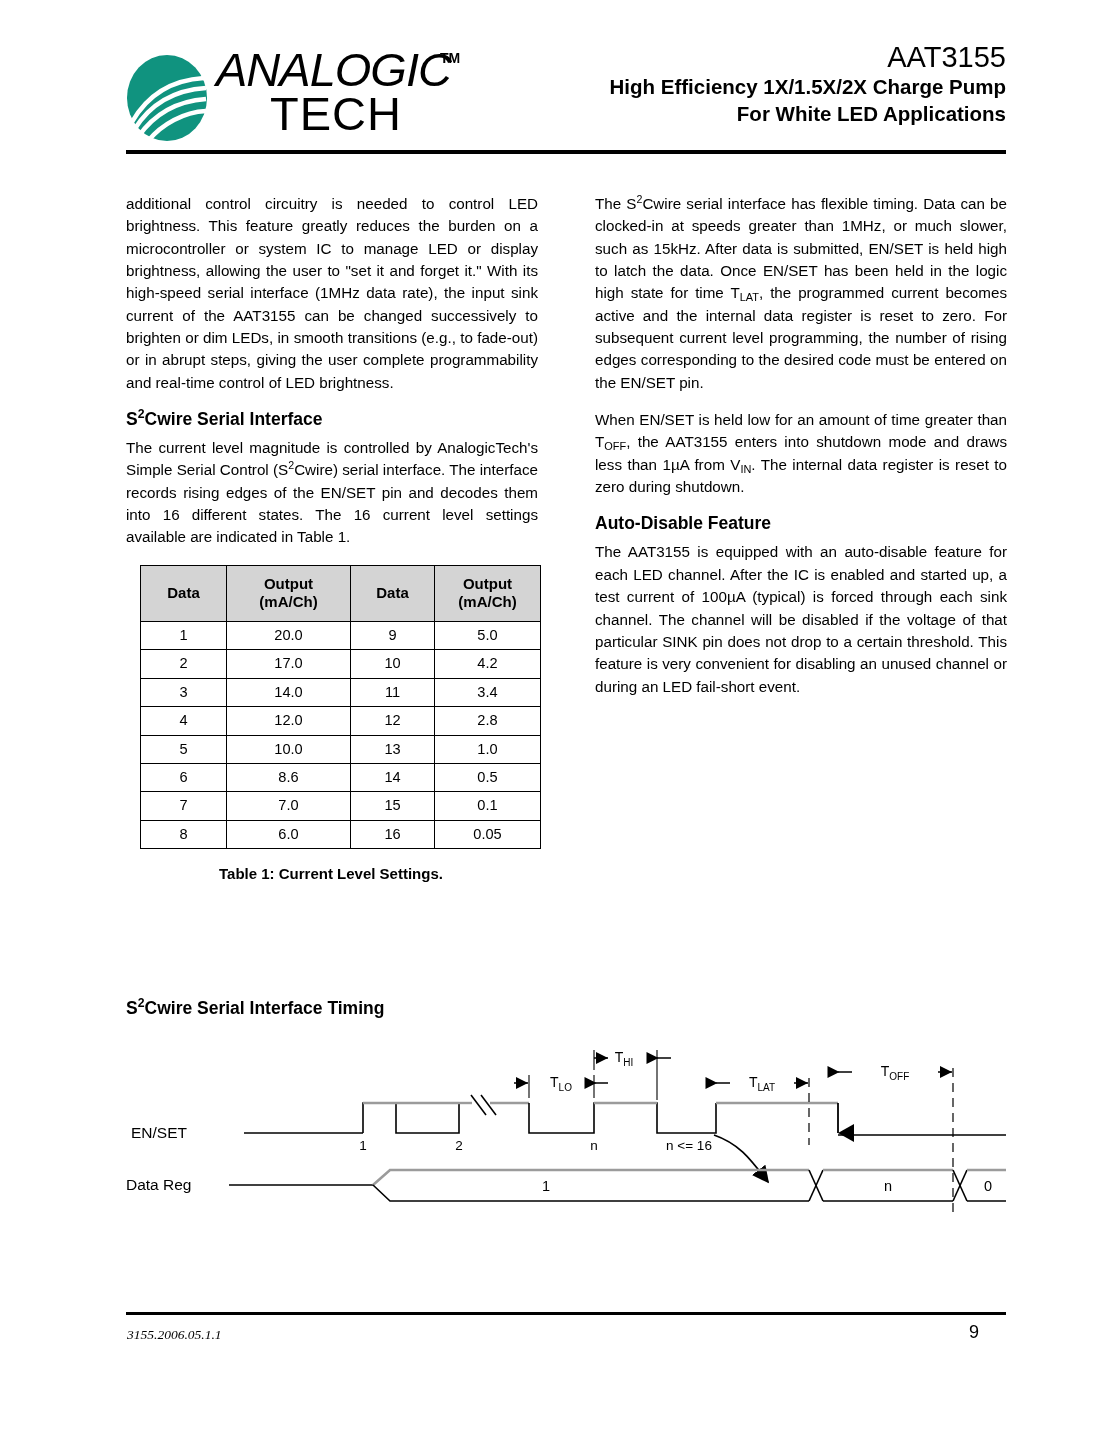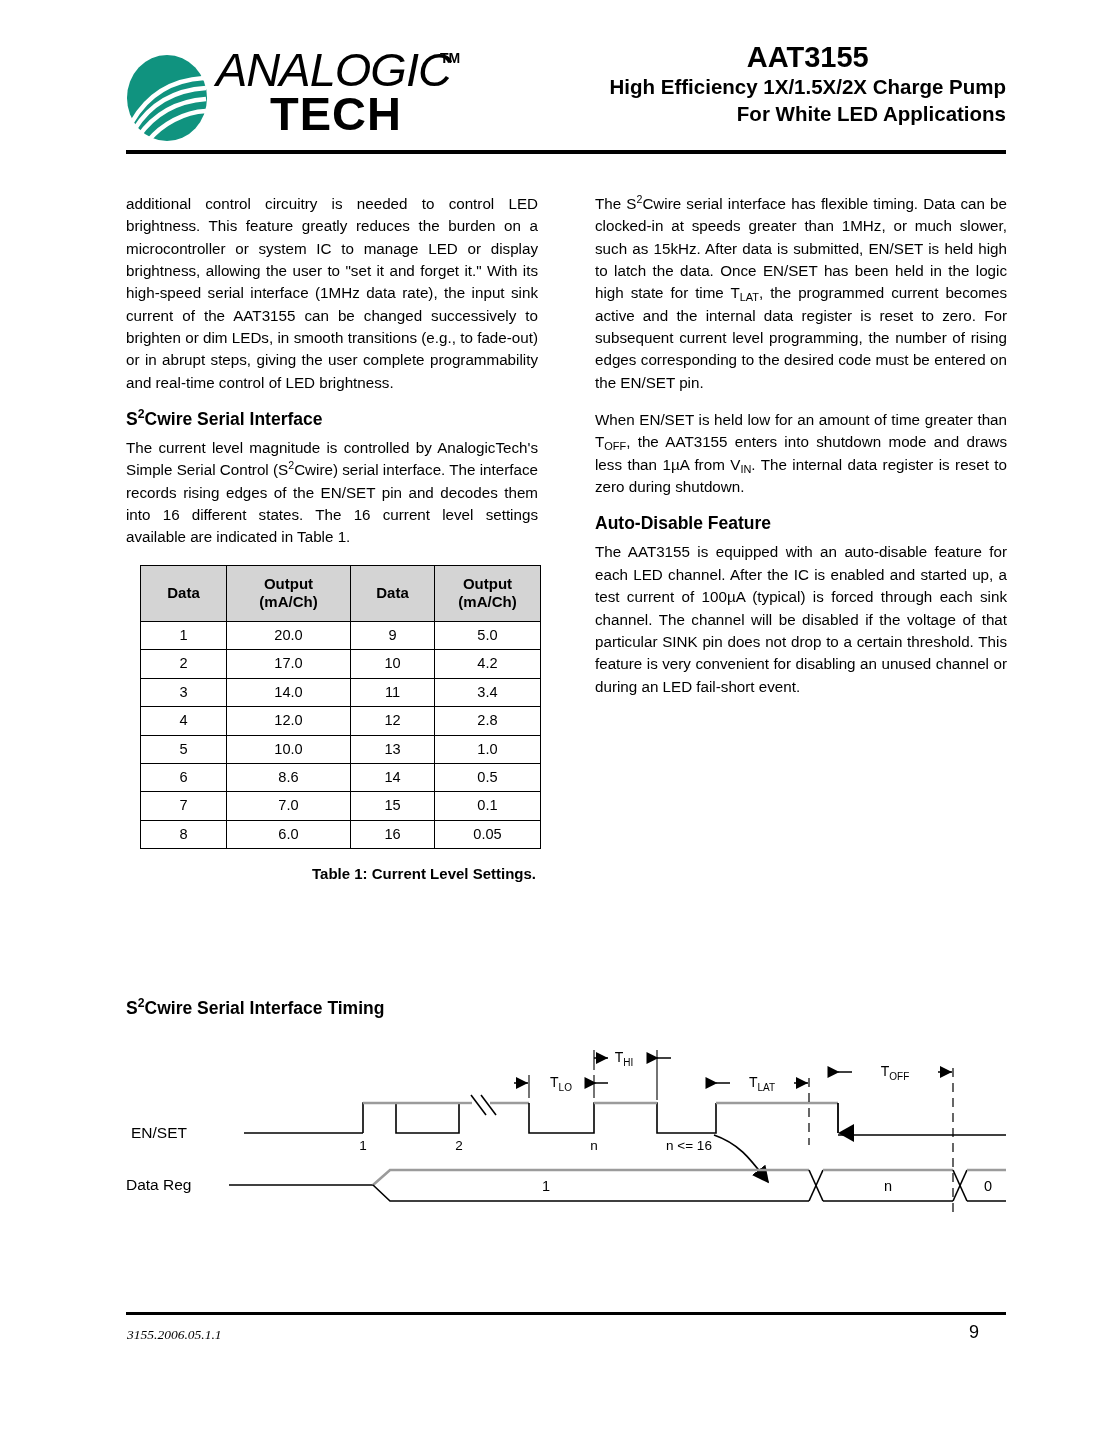"AAT3155" .part-number { font-weight: bold -> normal; text-align: center -> none }
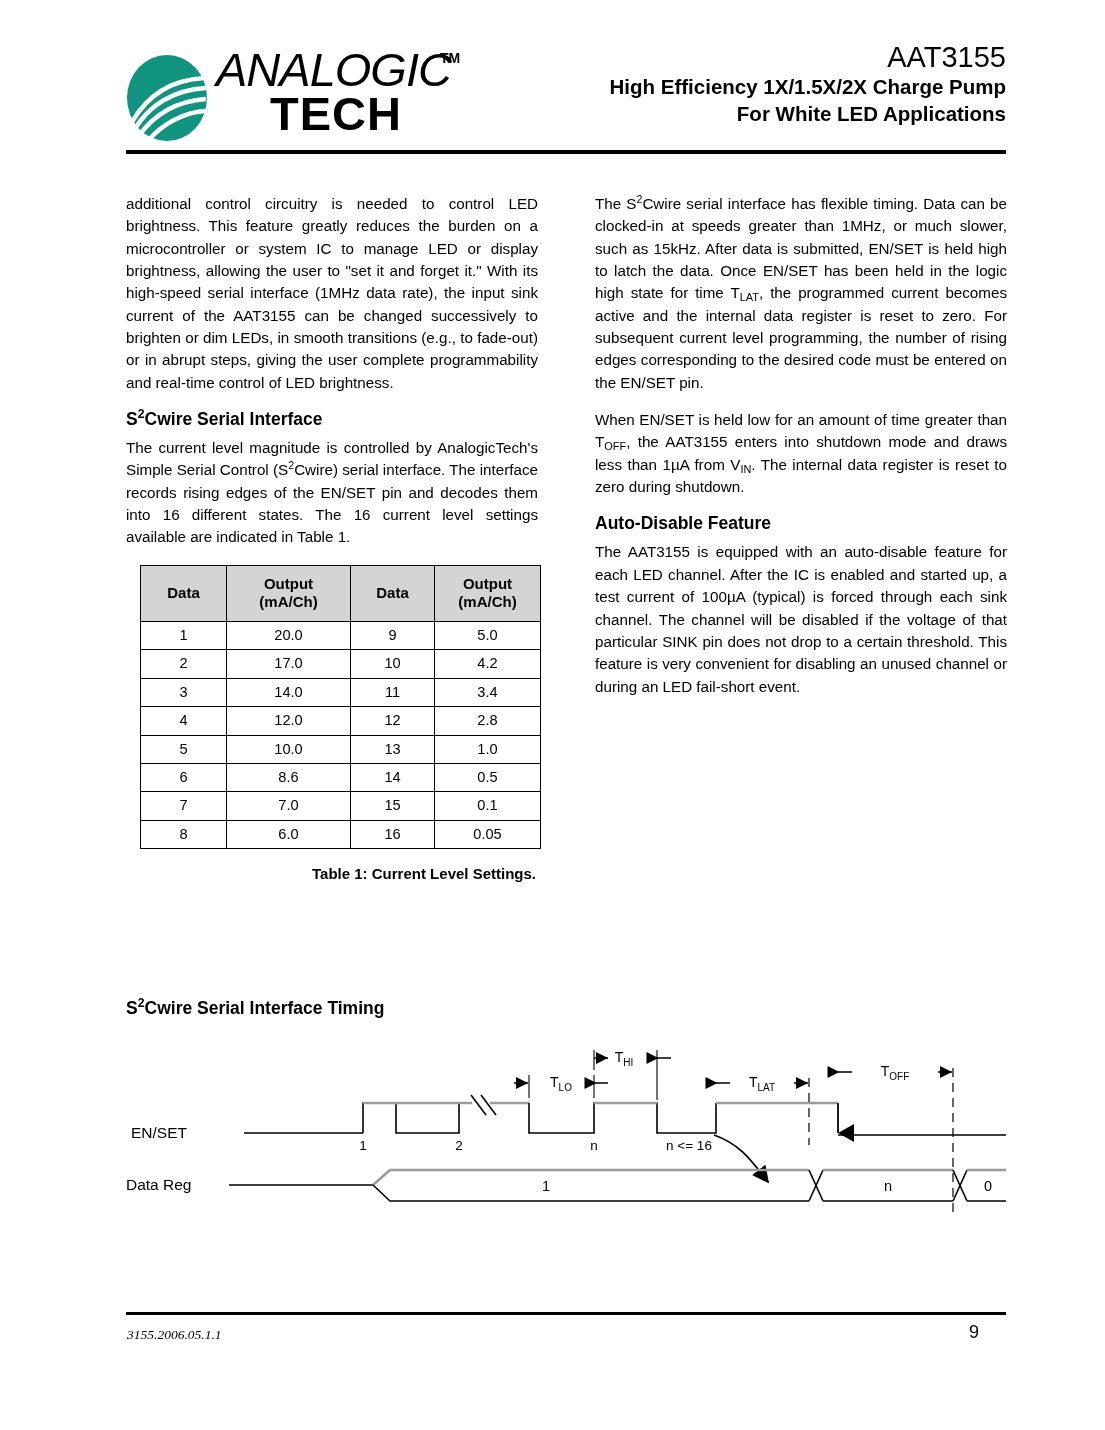"TECH" .logo-line2 { font-weight: 700 -> 400 }
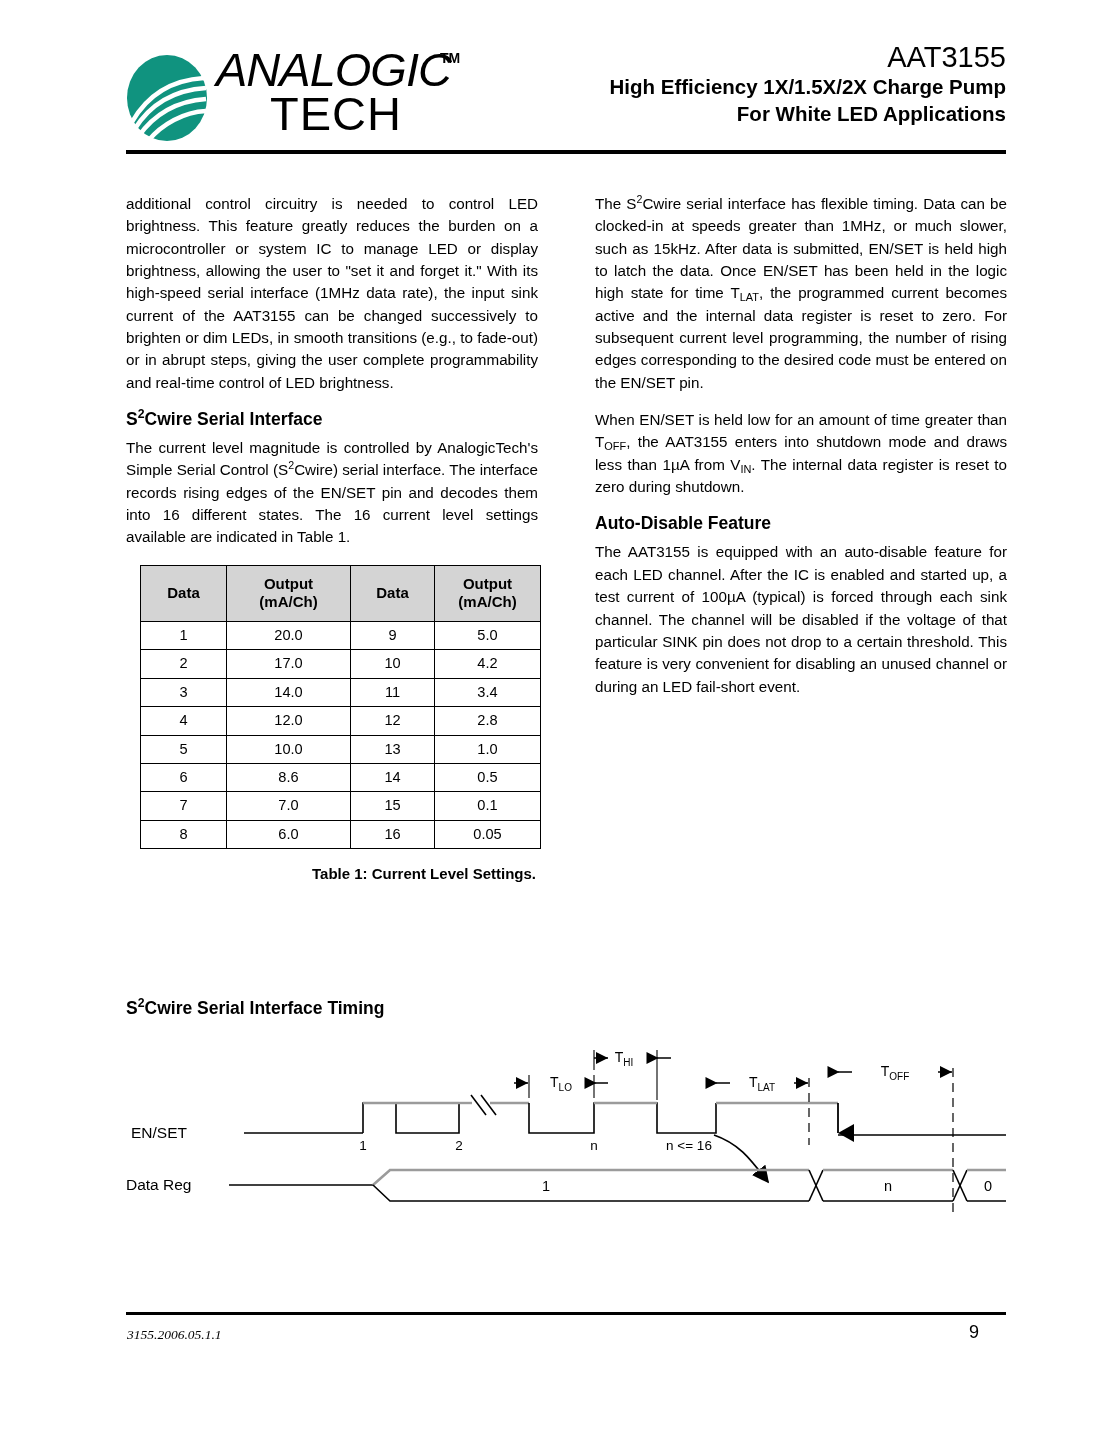"Table 1: Current Level Settings." .tbl-caption { text-align: right -> center }
